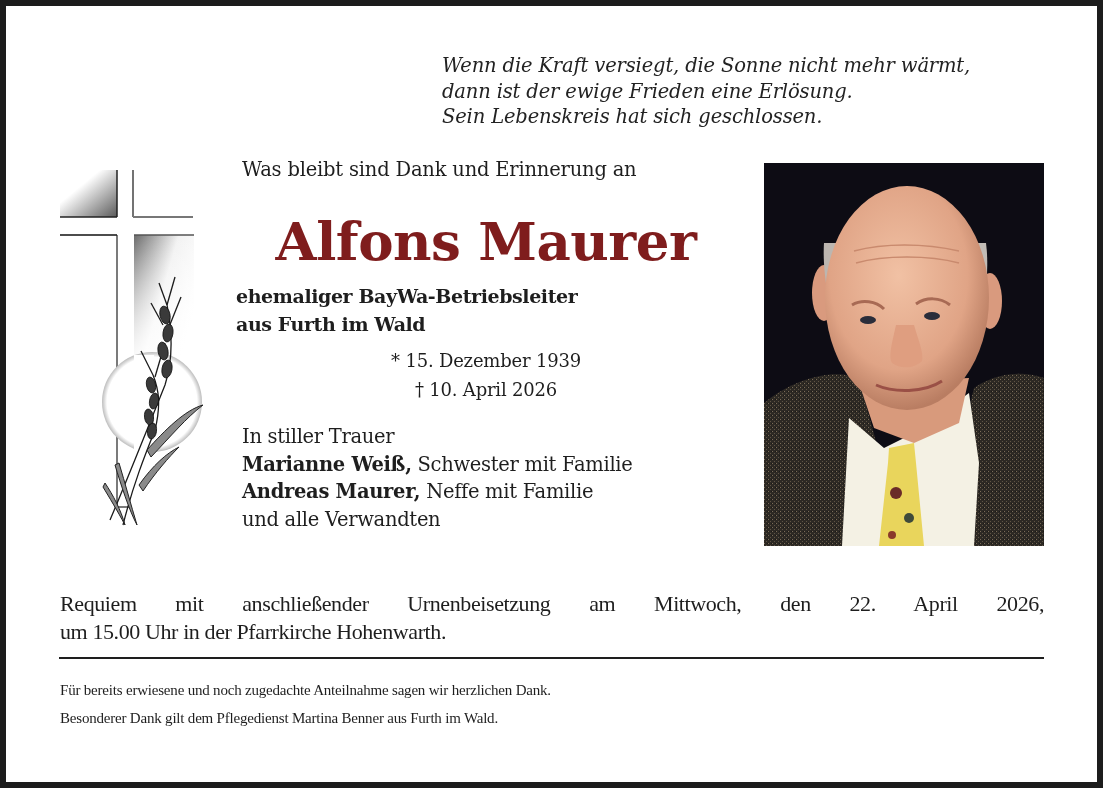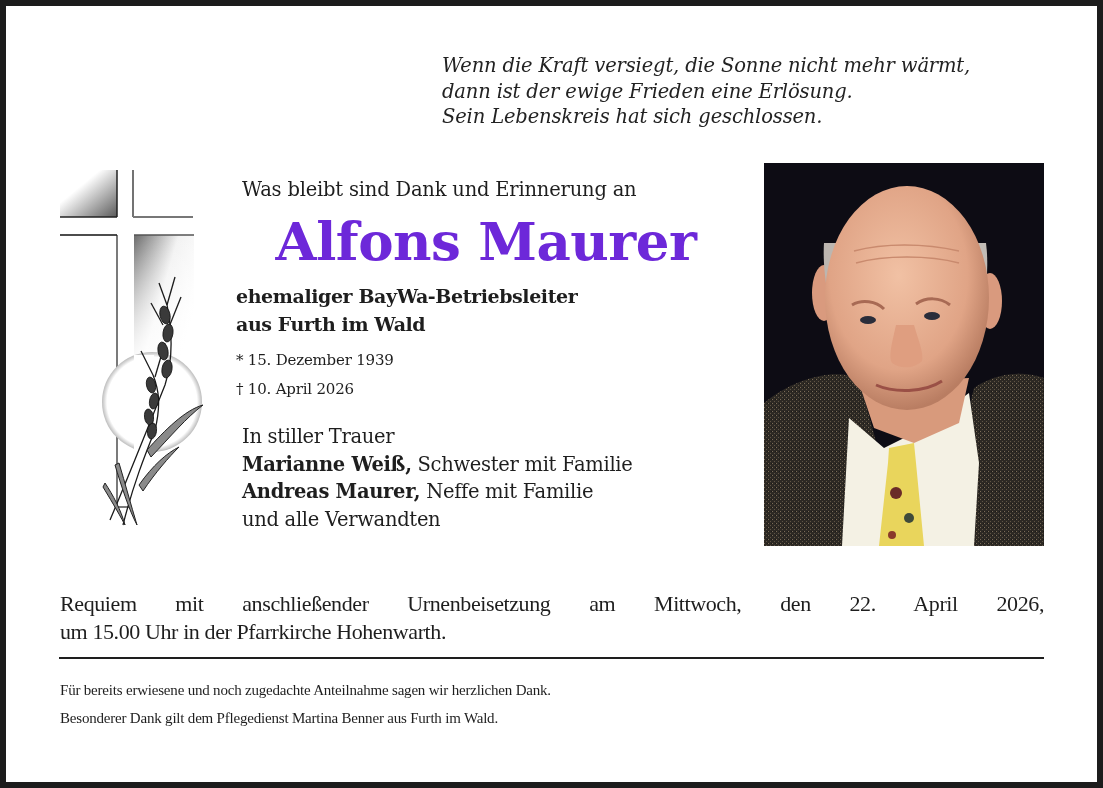"Was bleibt sind Dank und" .intro { margin-top: 20px -> none }
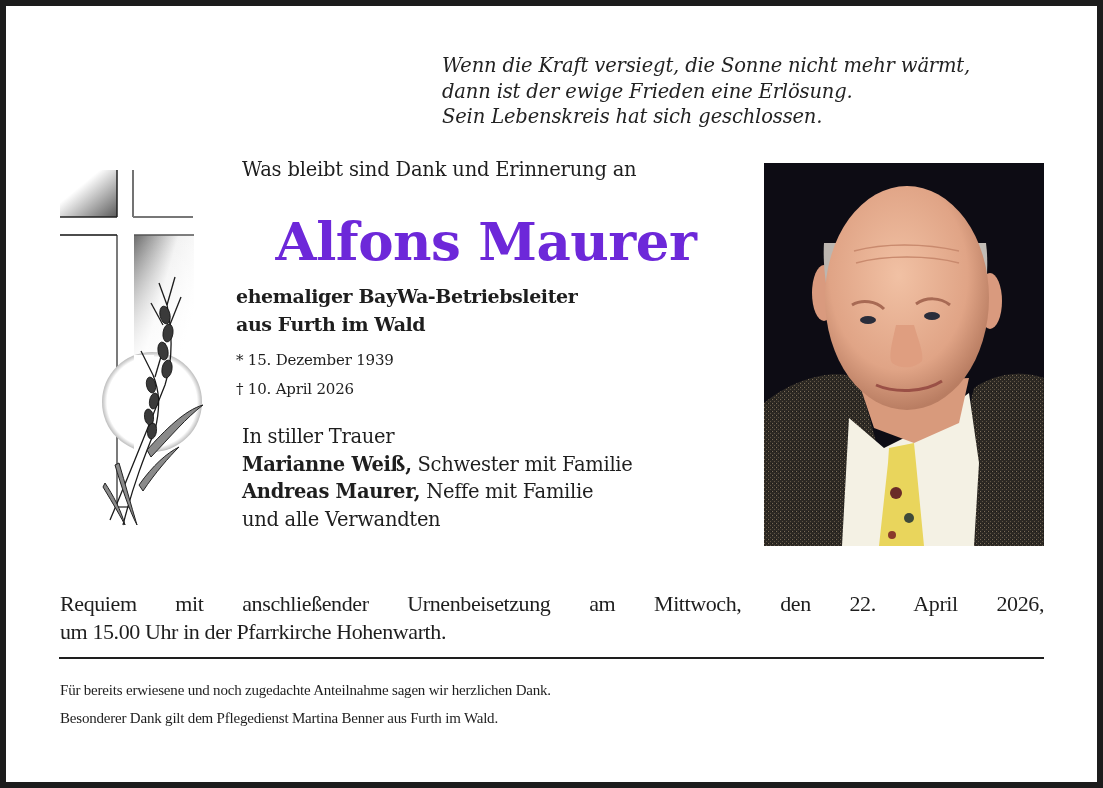"Alfons Maurer" .name { color: #6d28d9 -> #7f1d1d }
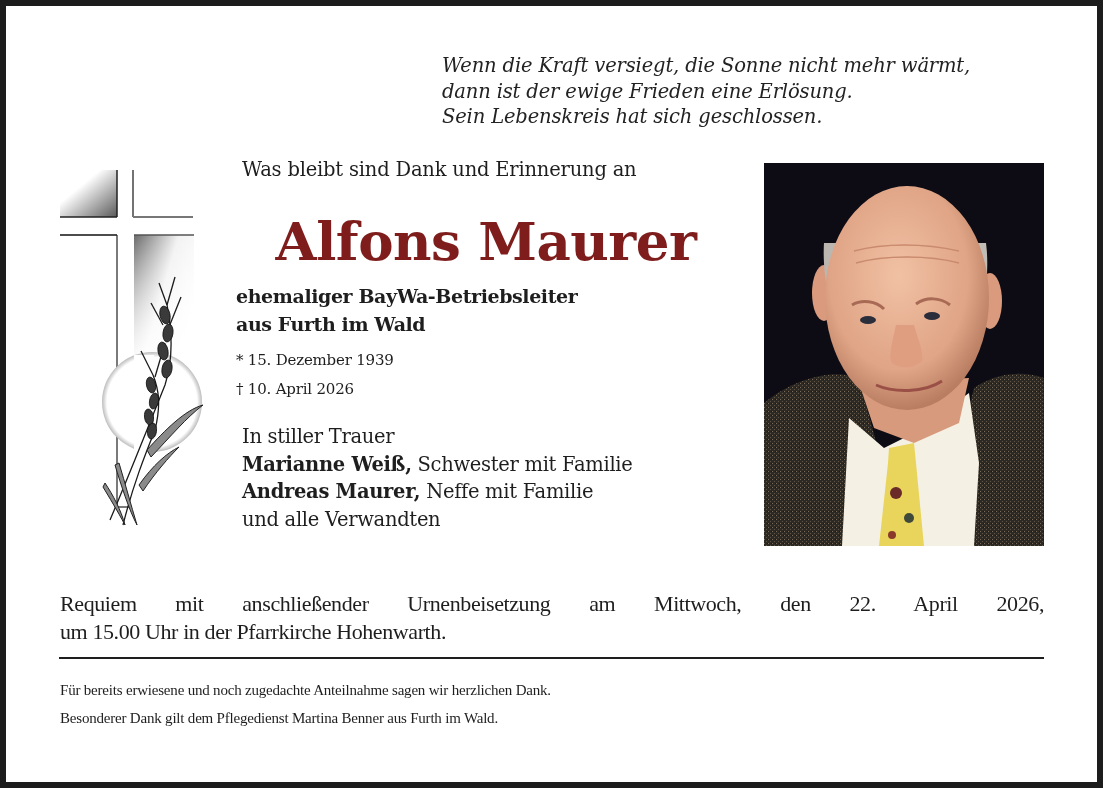"* 15. Dezember 1939" .dates { font-size: 15px -> 18px; text-align: left -> center }
